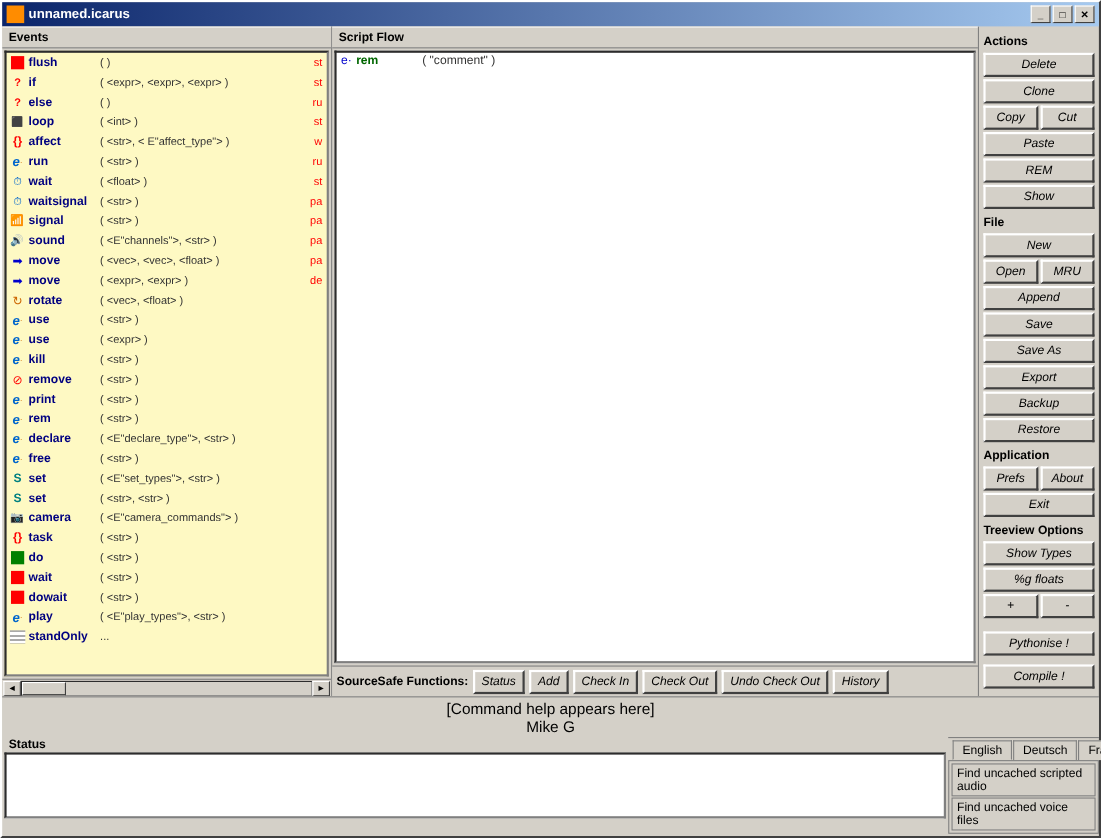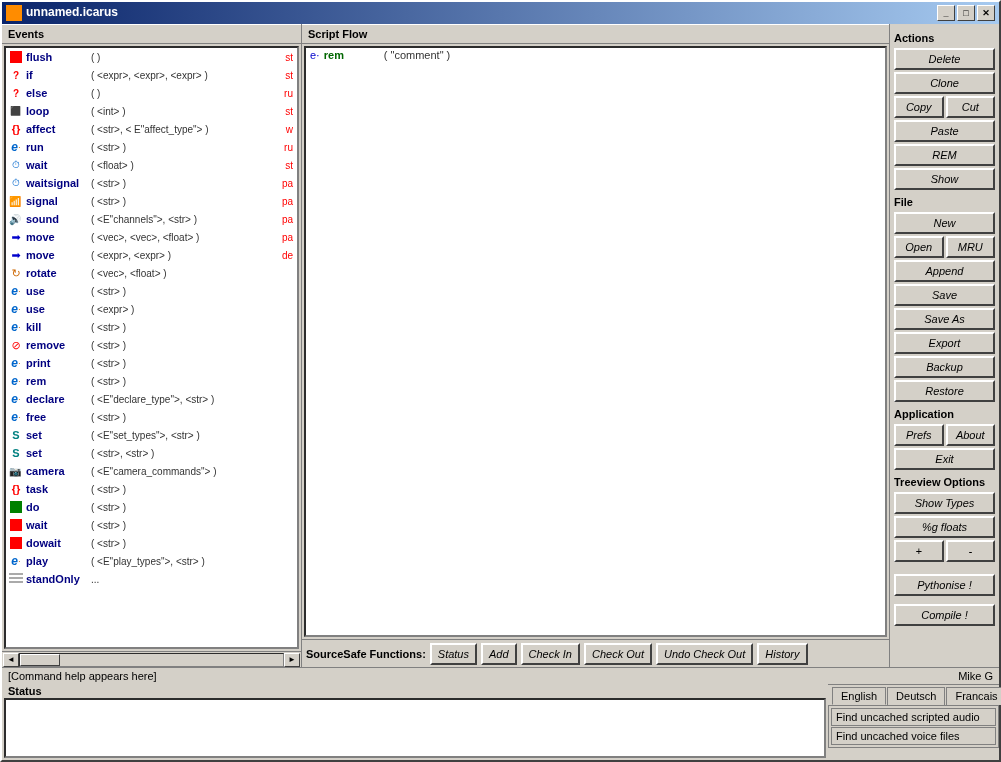"flush" .events-list { background: #ffffff -> #fef9c3 }
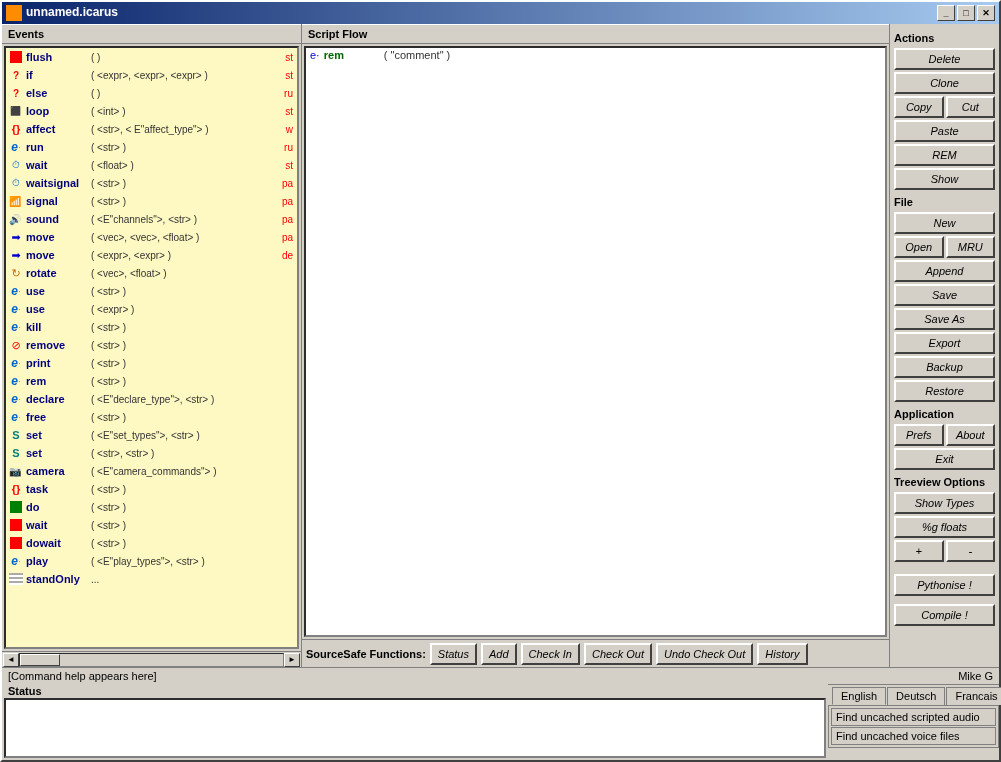"[Command help appears here]" .command-help { align-items: flex-start -> center; flex-direction: none -> column; font-size: 11px -> 14px }
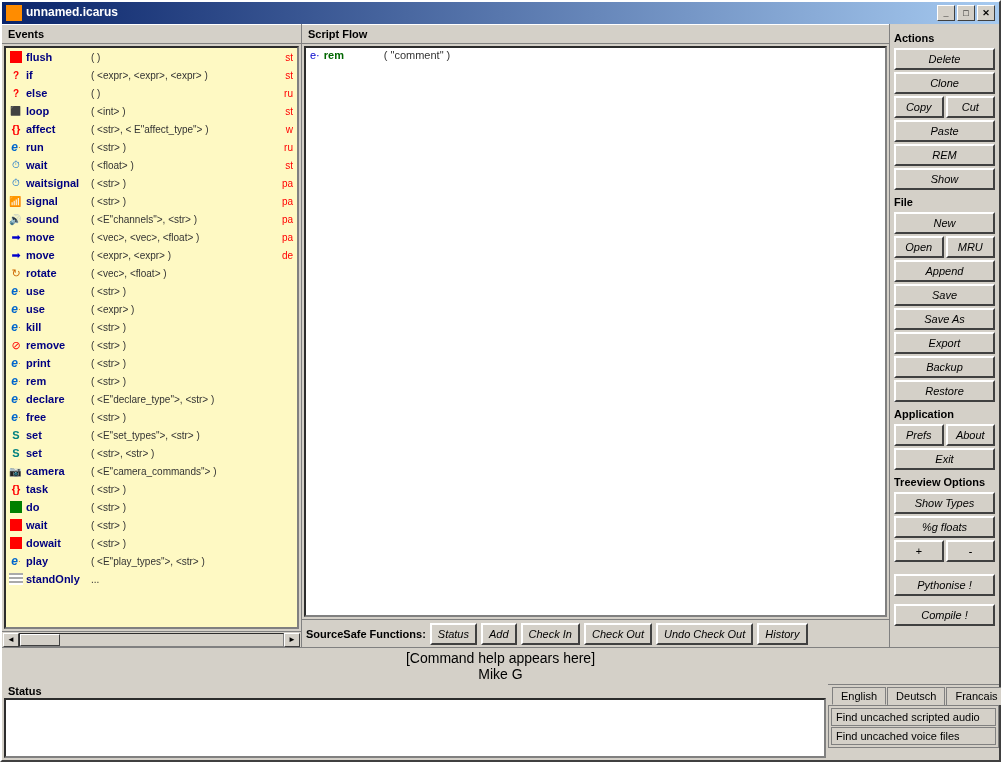"English" div { width: 171px -> 137px }
